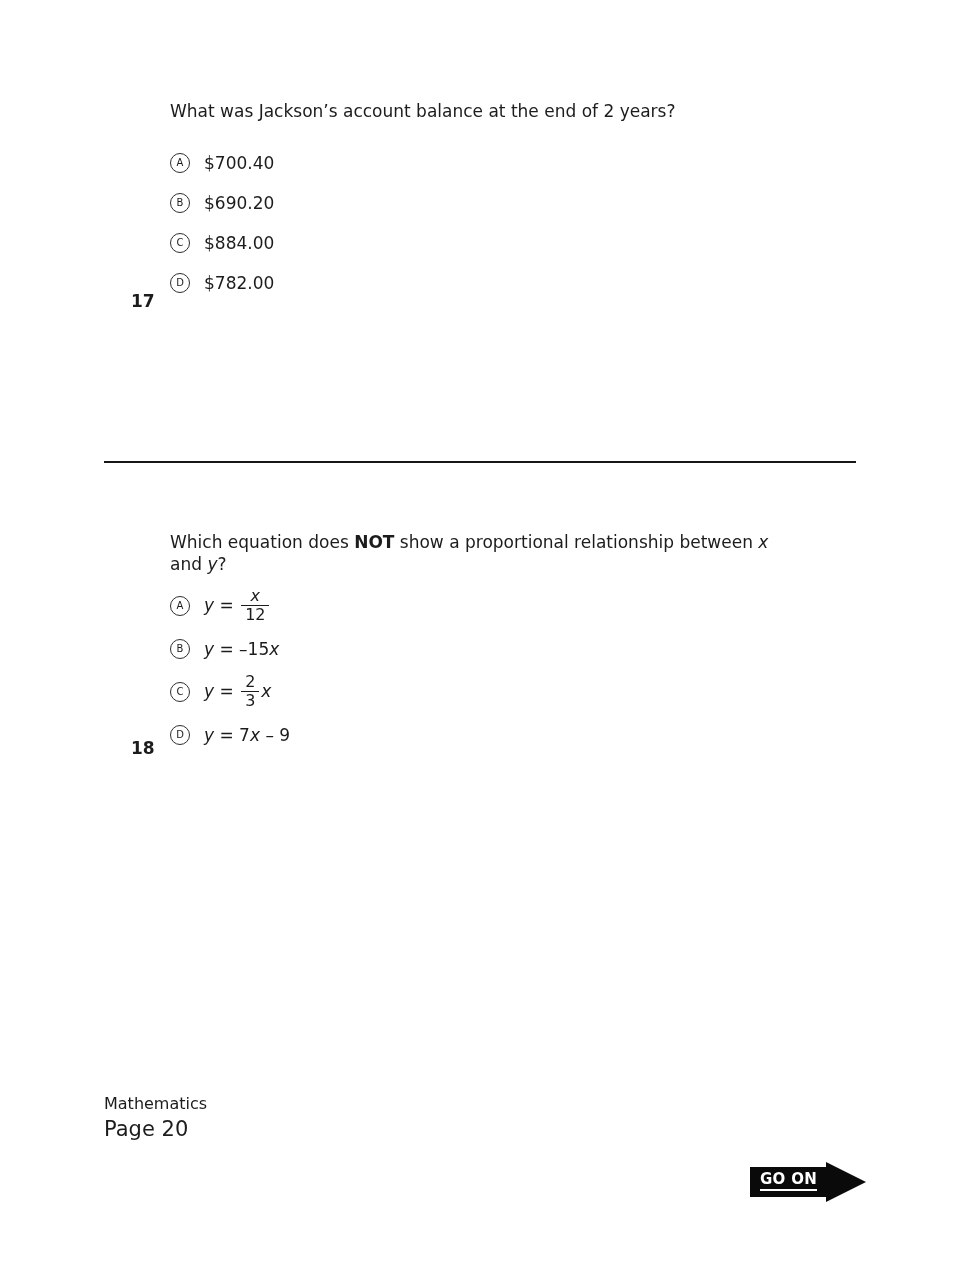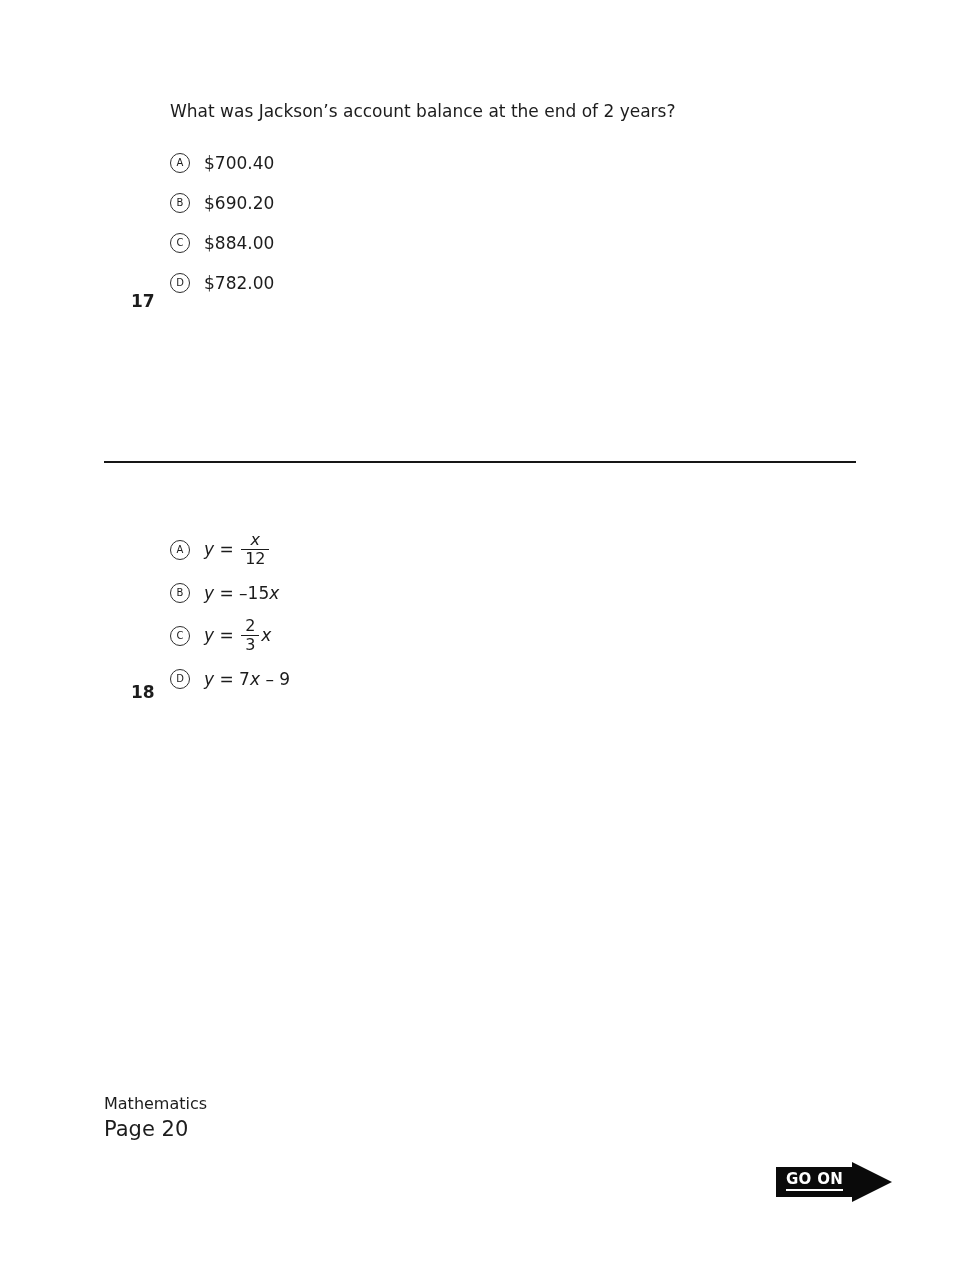"Which equation does NOT show" p.prompt { html: none -> <p><span>Which equation does </span><b>NOT</b><span> show a proportional relationship between </span><i>x</i><span> and </span><i>y</i><span>?</span></p> }
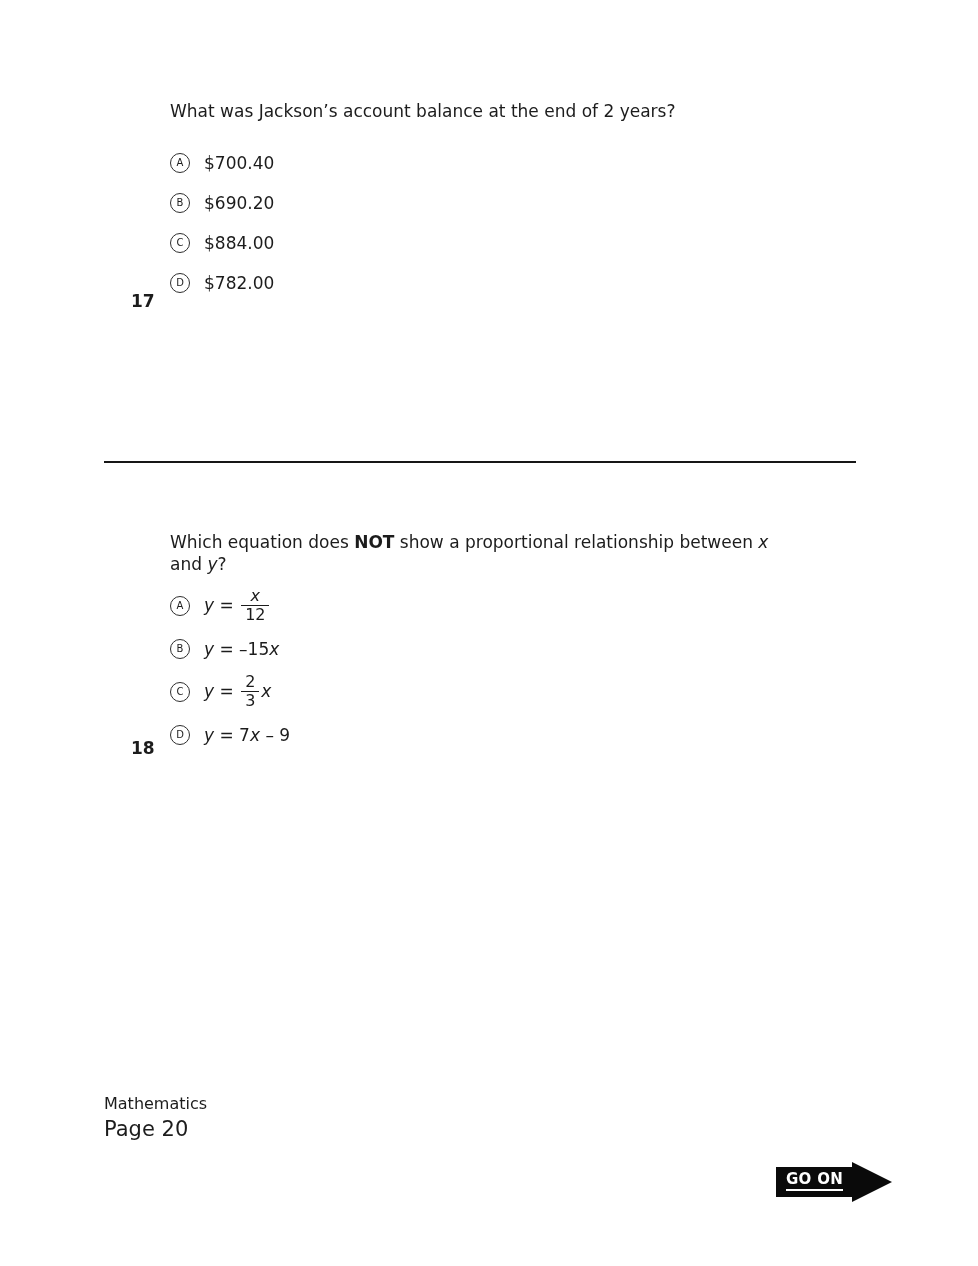"GO ON" .go-on { left: 776px -> 750px }
